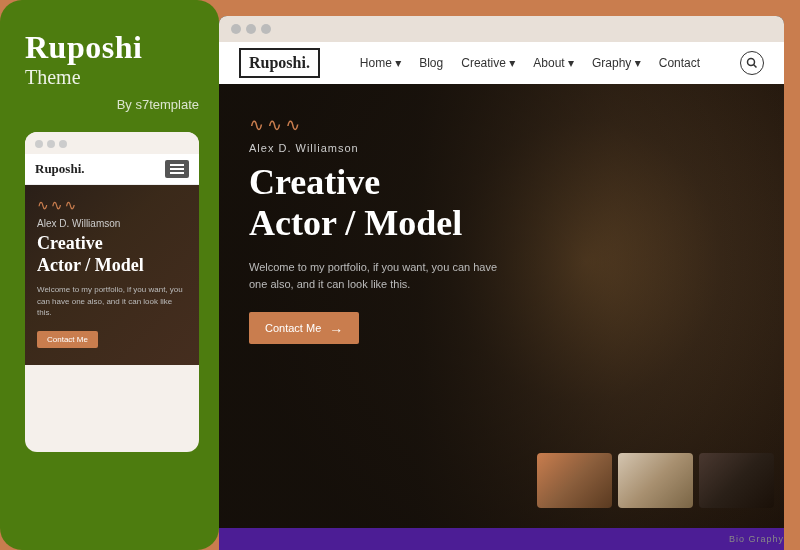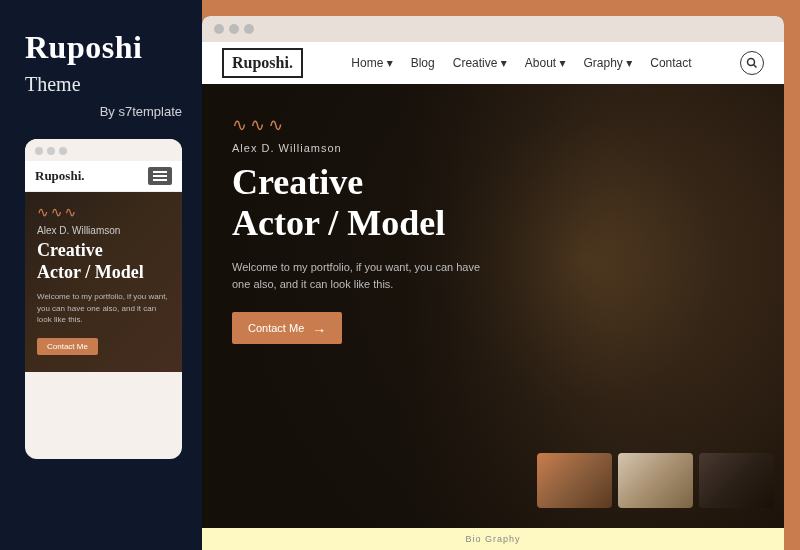"Ruposhi" .left-panel { background-color: #0f172a -> #4d7c0f; border-radius: none -> 22px; width: 202px -> 219px }
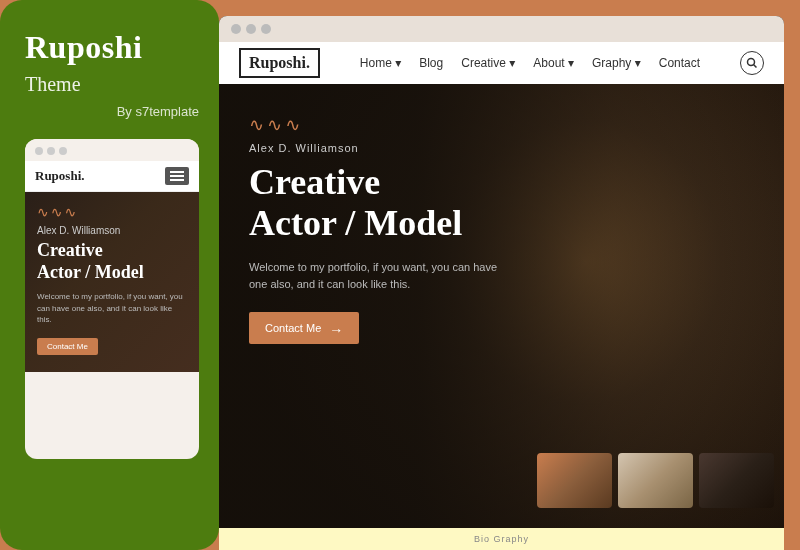"Theme" .brand-subtitle { margin-top: 8px -> 1px }
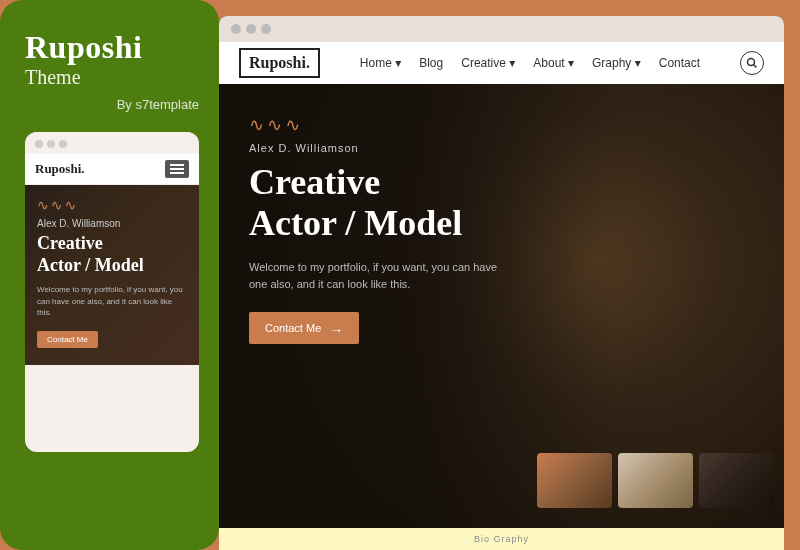"Bio Graphy" .desktop-footer-bar { background: #fef9c3 -> #4c1d95; justify-content: center -> flex-end }
